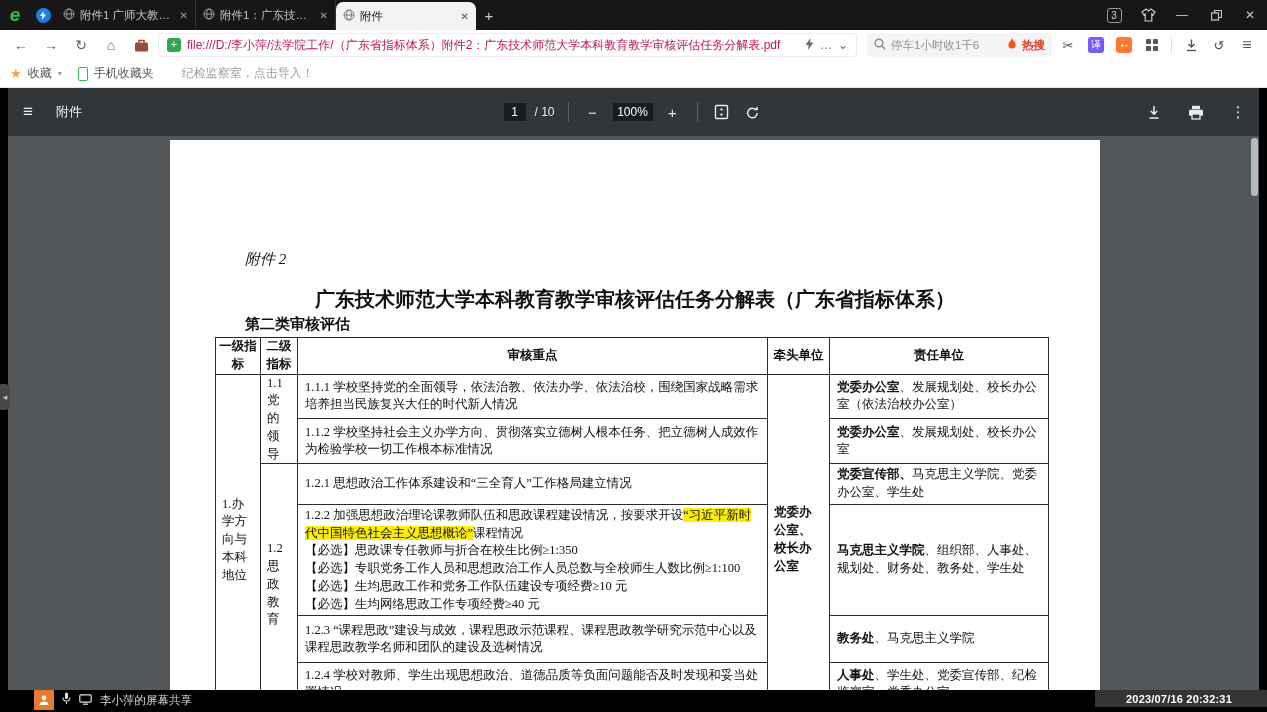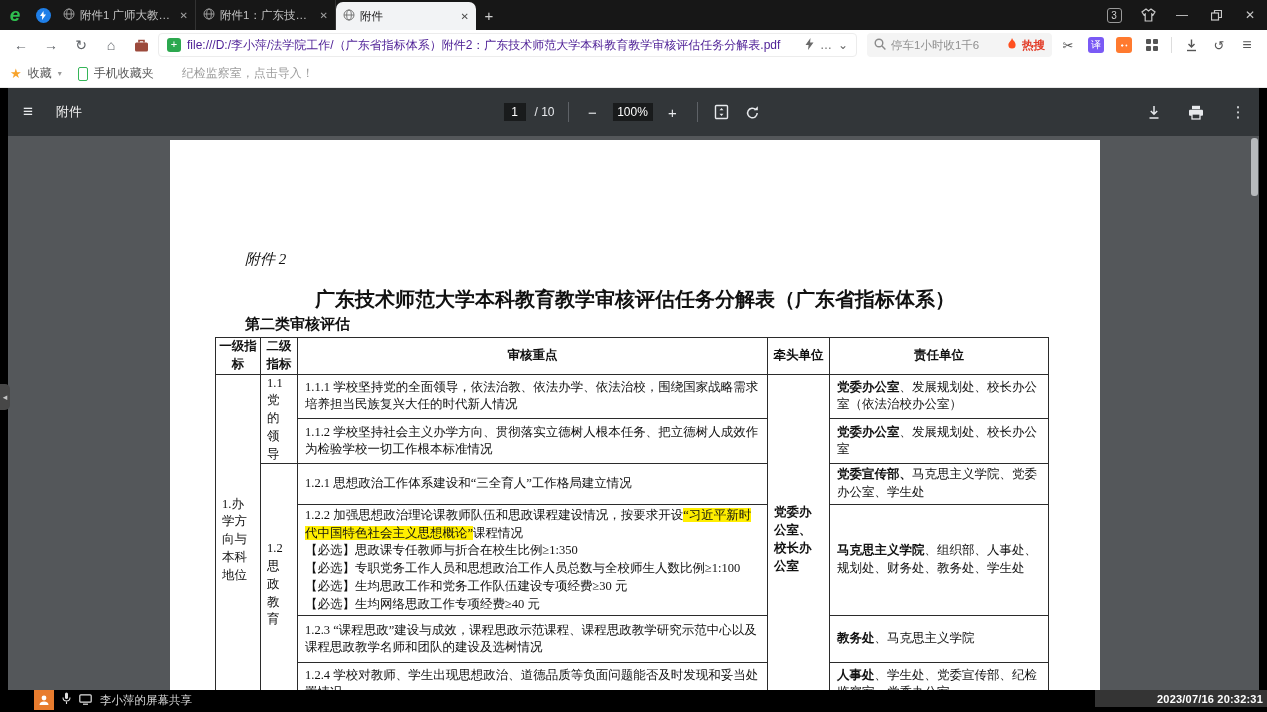"file:///D:/李小萍/法学院工作/（广东省指标体系）附件2：广东技术师范" #url-text { color: #4c1d95 -> #be185d }
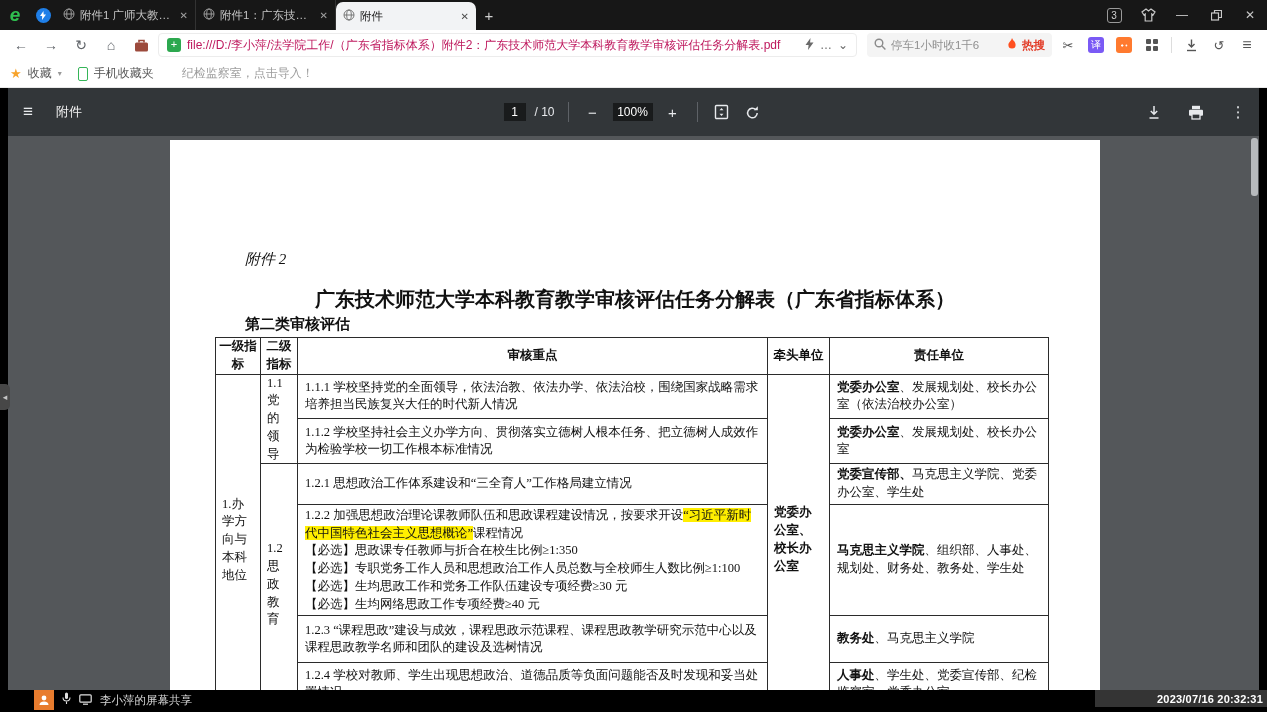"【必选】生均思政工作和党务工作队伍建设专项经费≥30 元" div { text: 30 -> 10 }
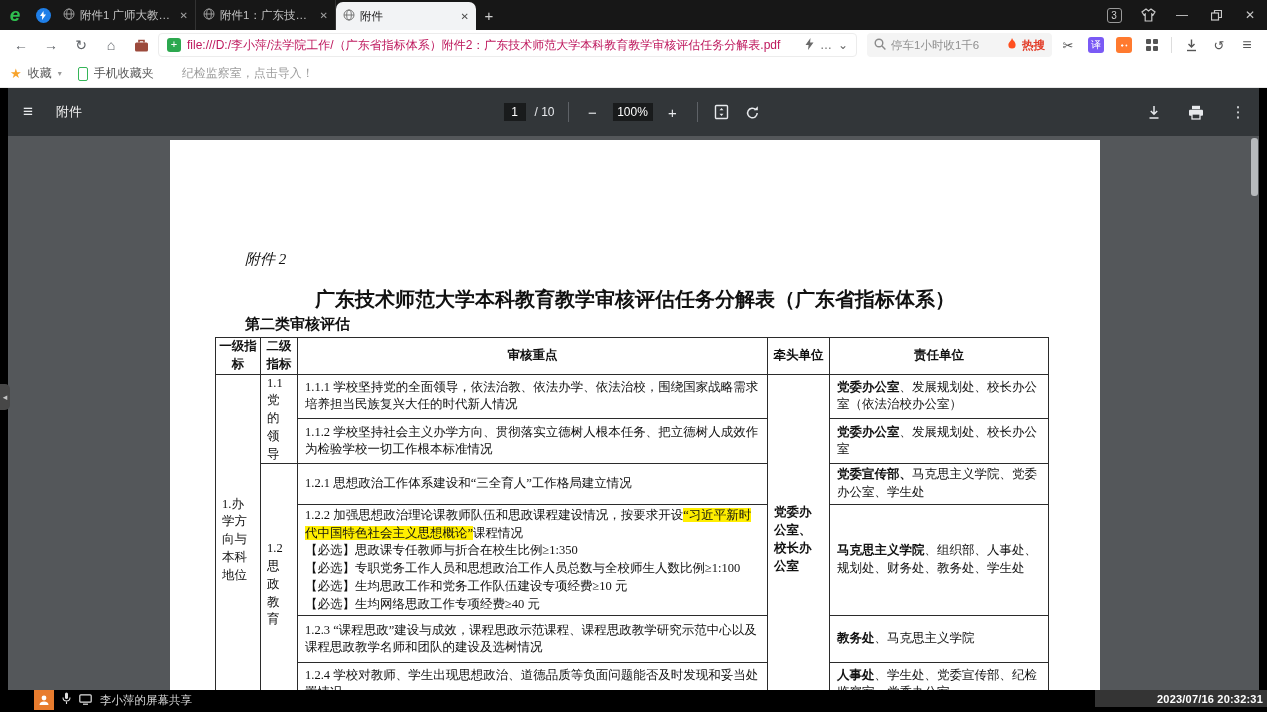"2023/07/16 20:32:31" #clockband { justify-content: flex-end -> center }
